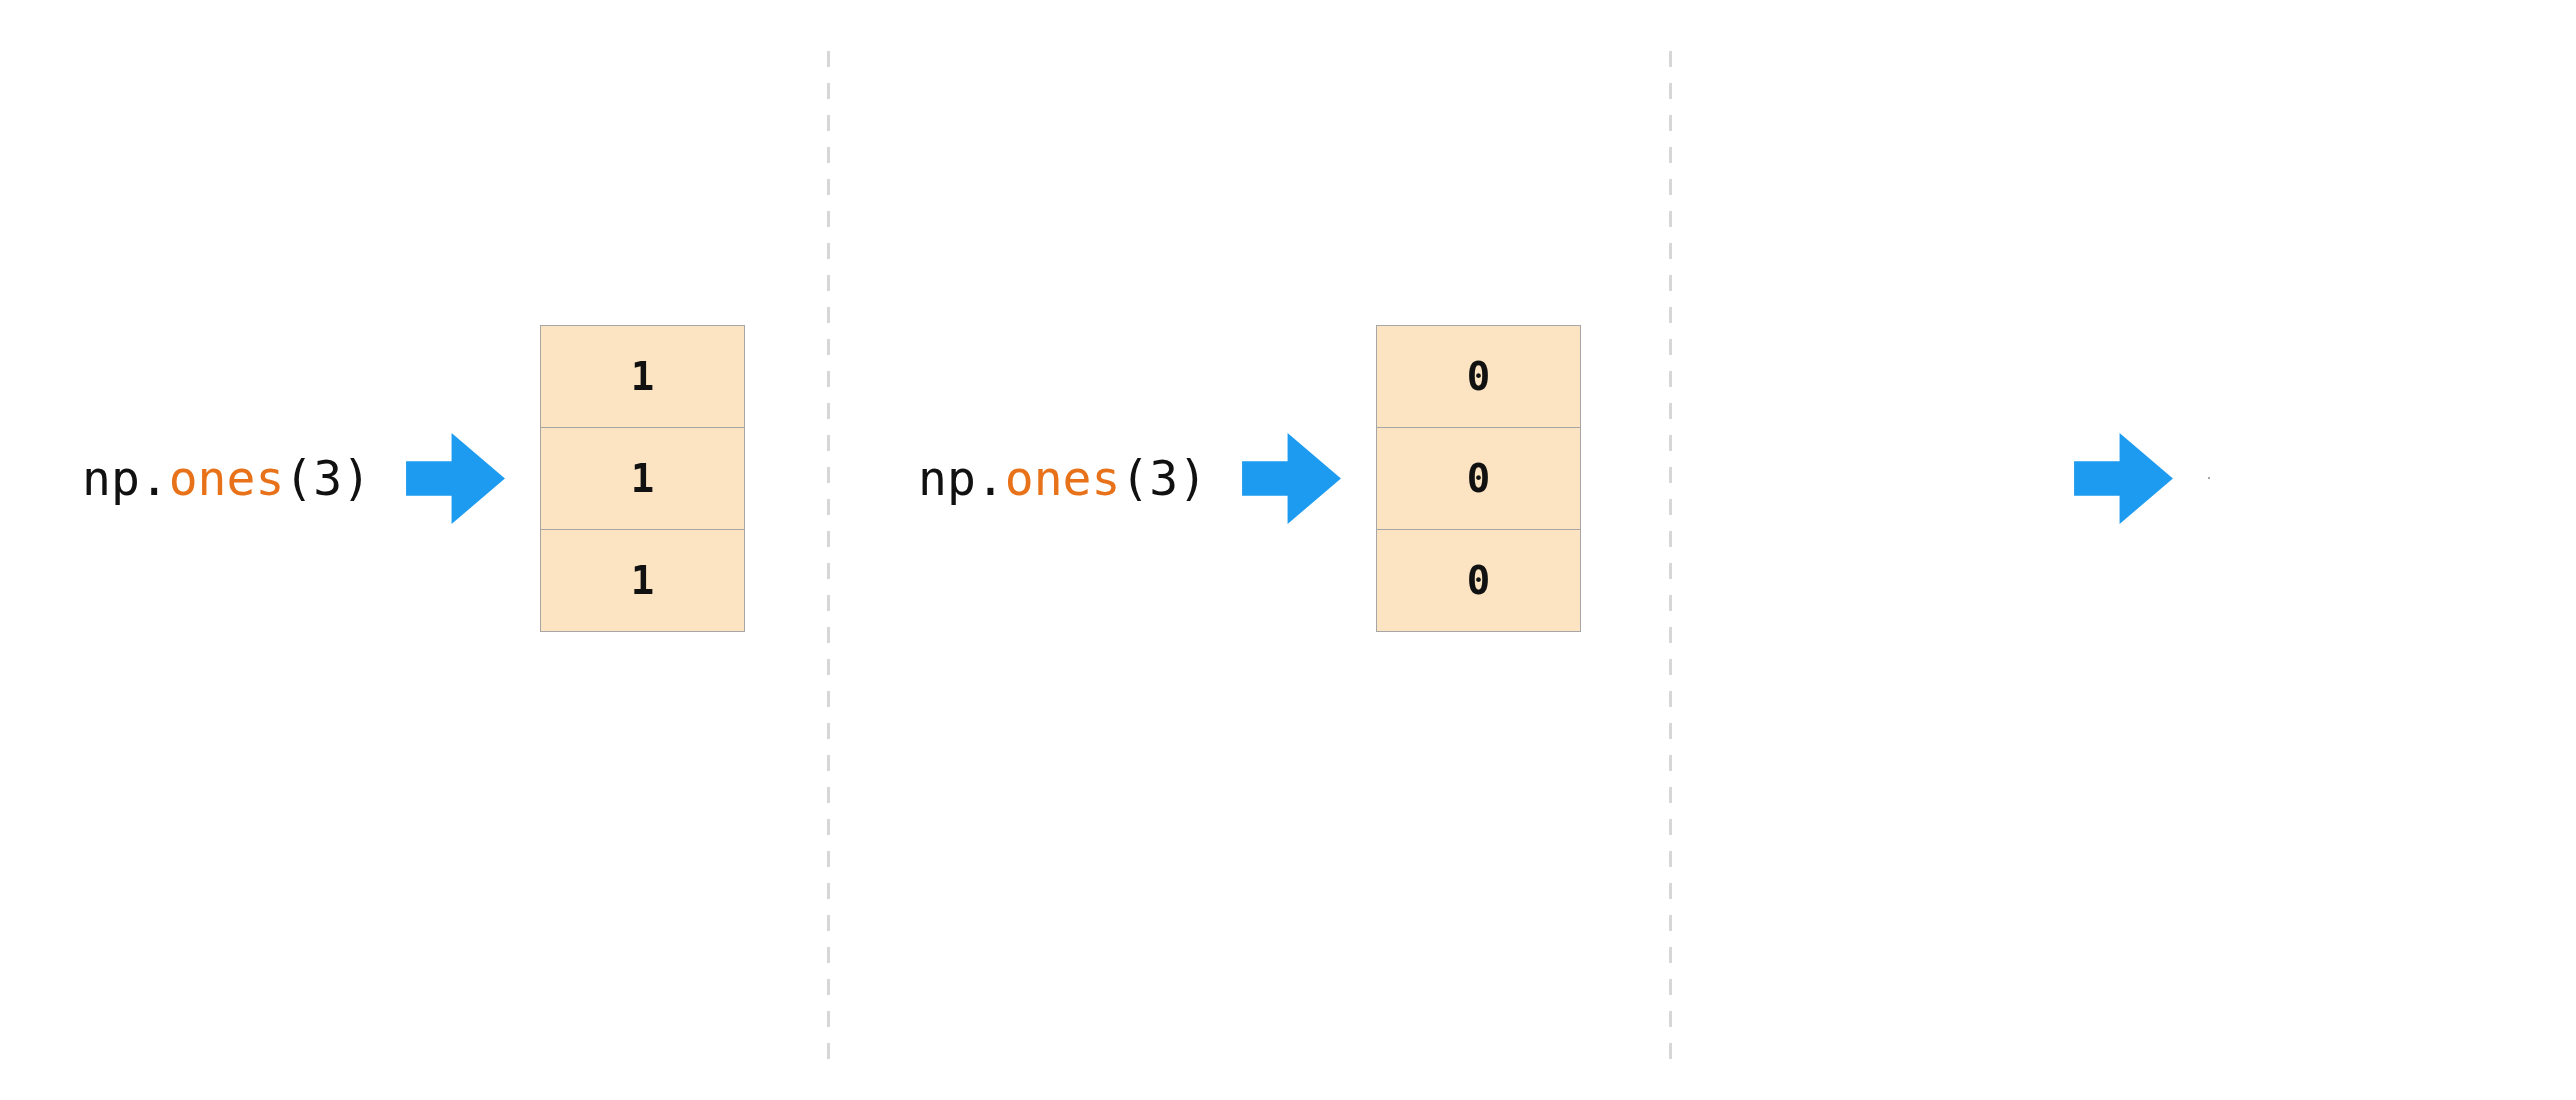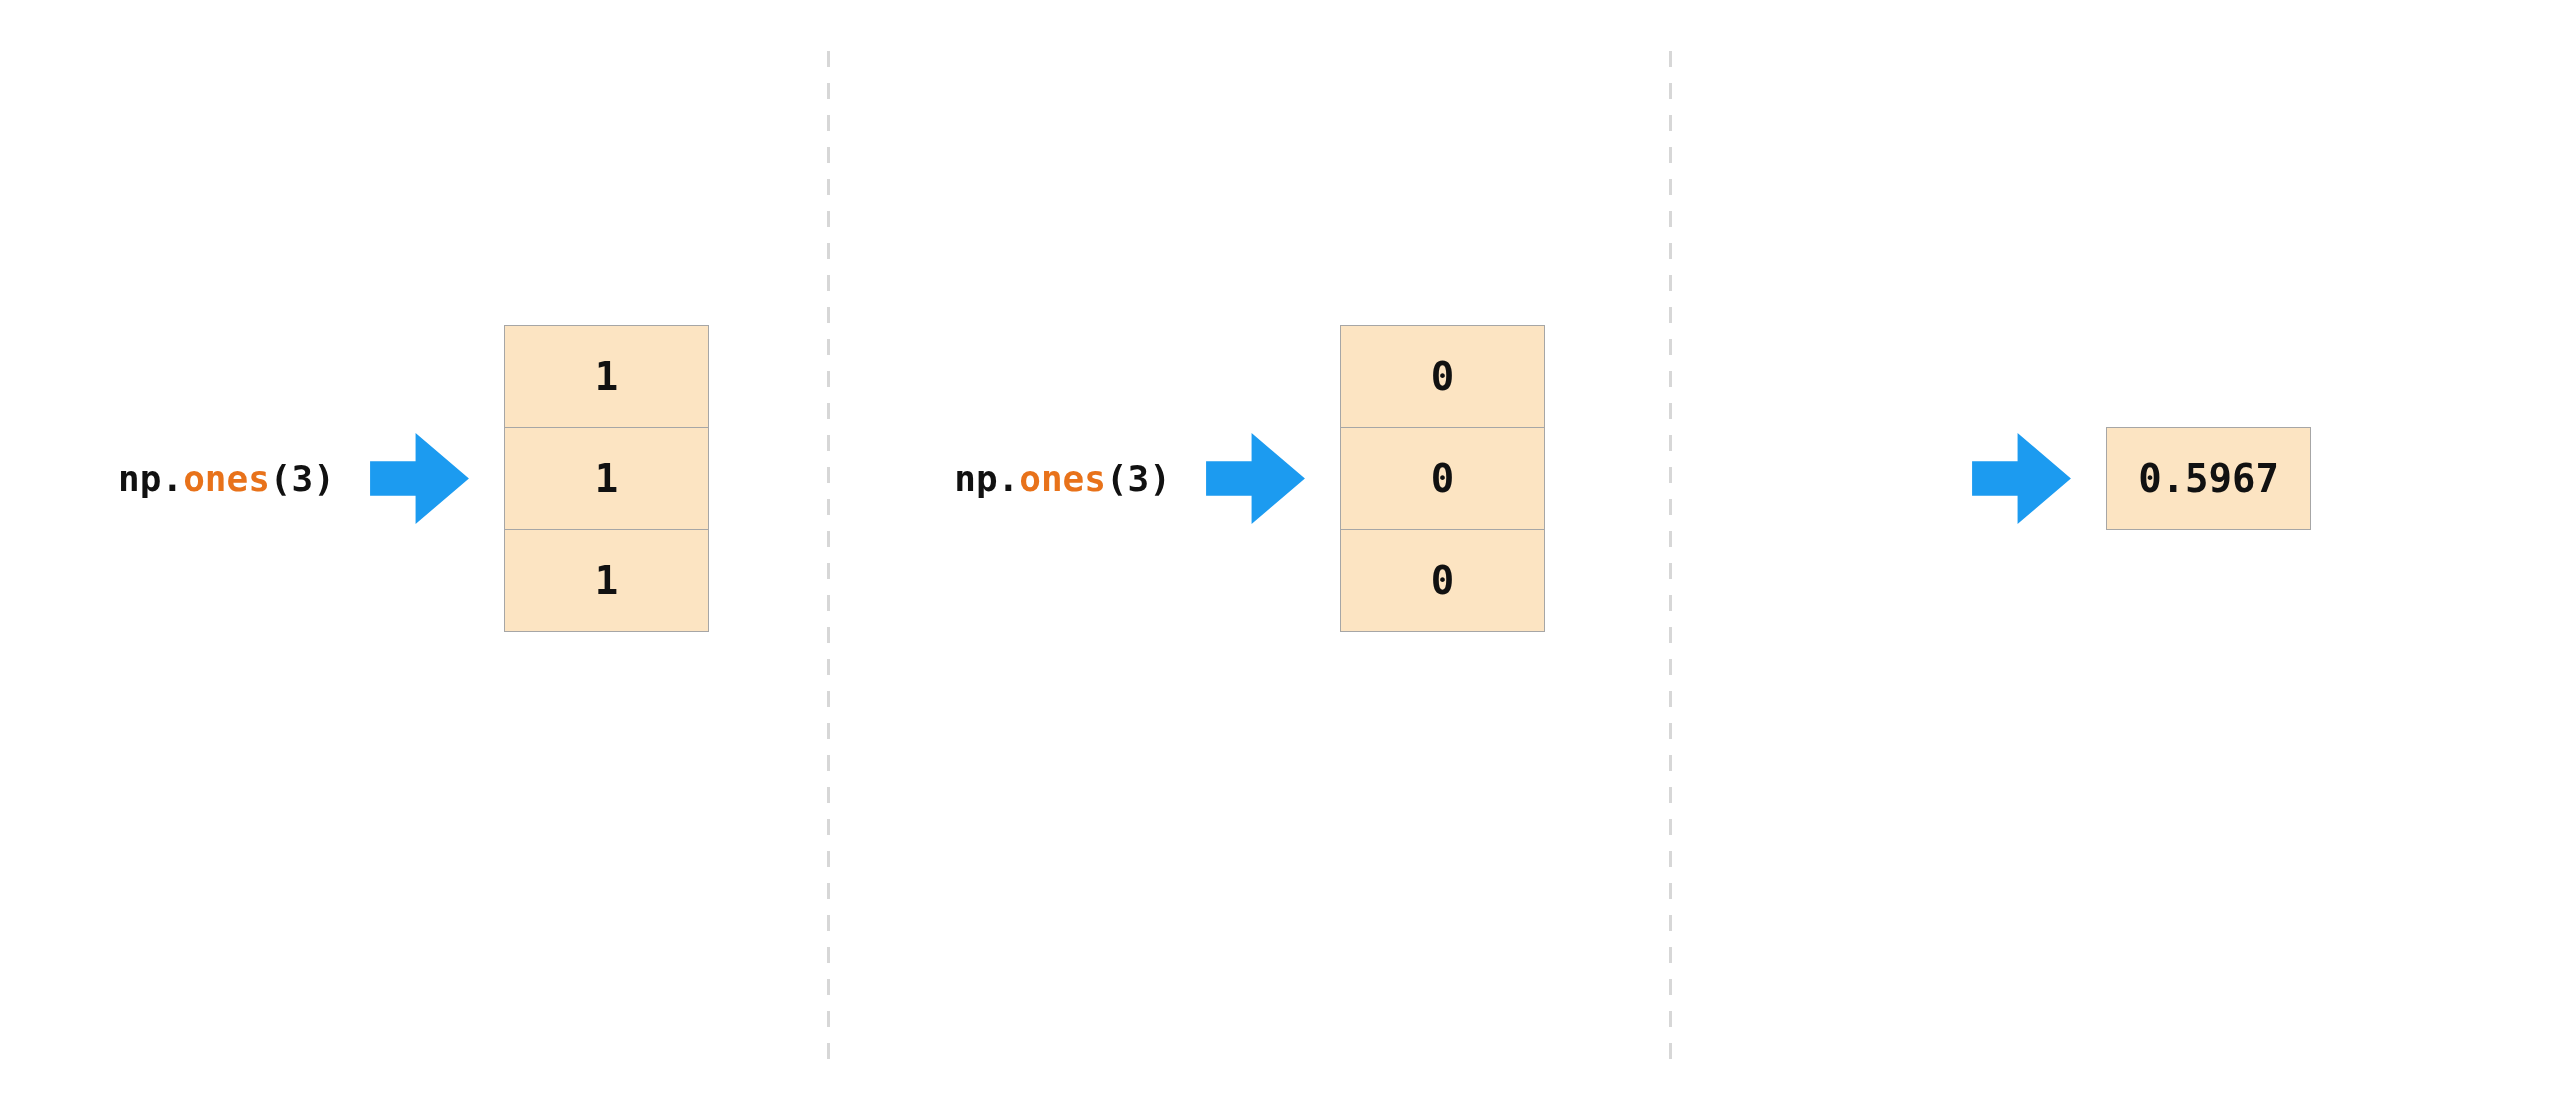"np.ones(3)" .code { font-size: 36px -> 48px; font-weight: 700 -> 400 }
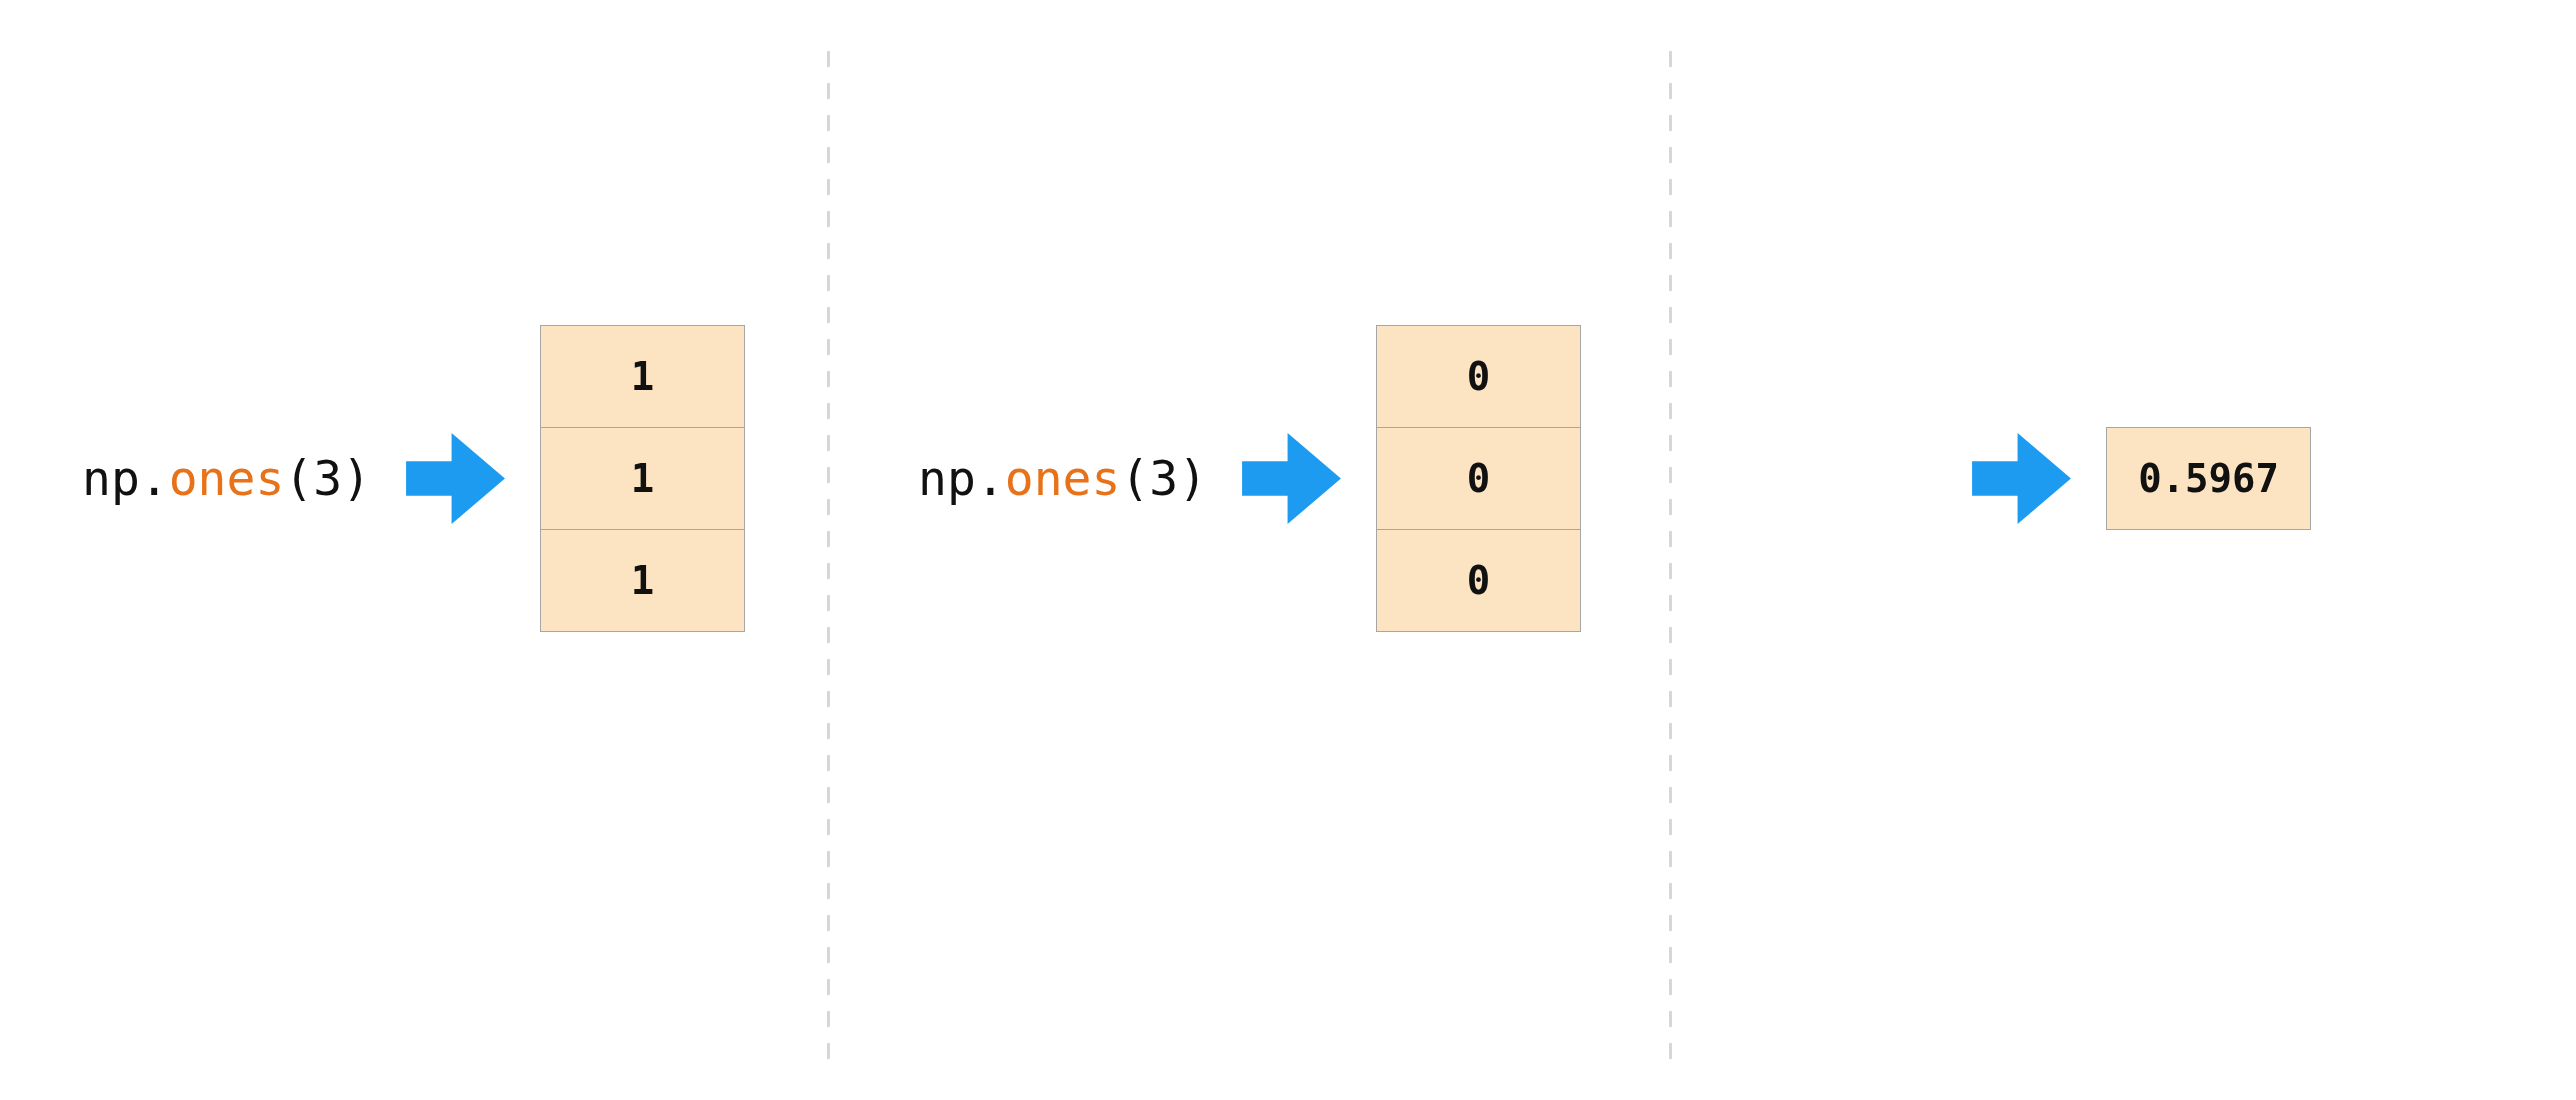"0.5967" div.cell { html: <div>0.5967</div> -> none }
